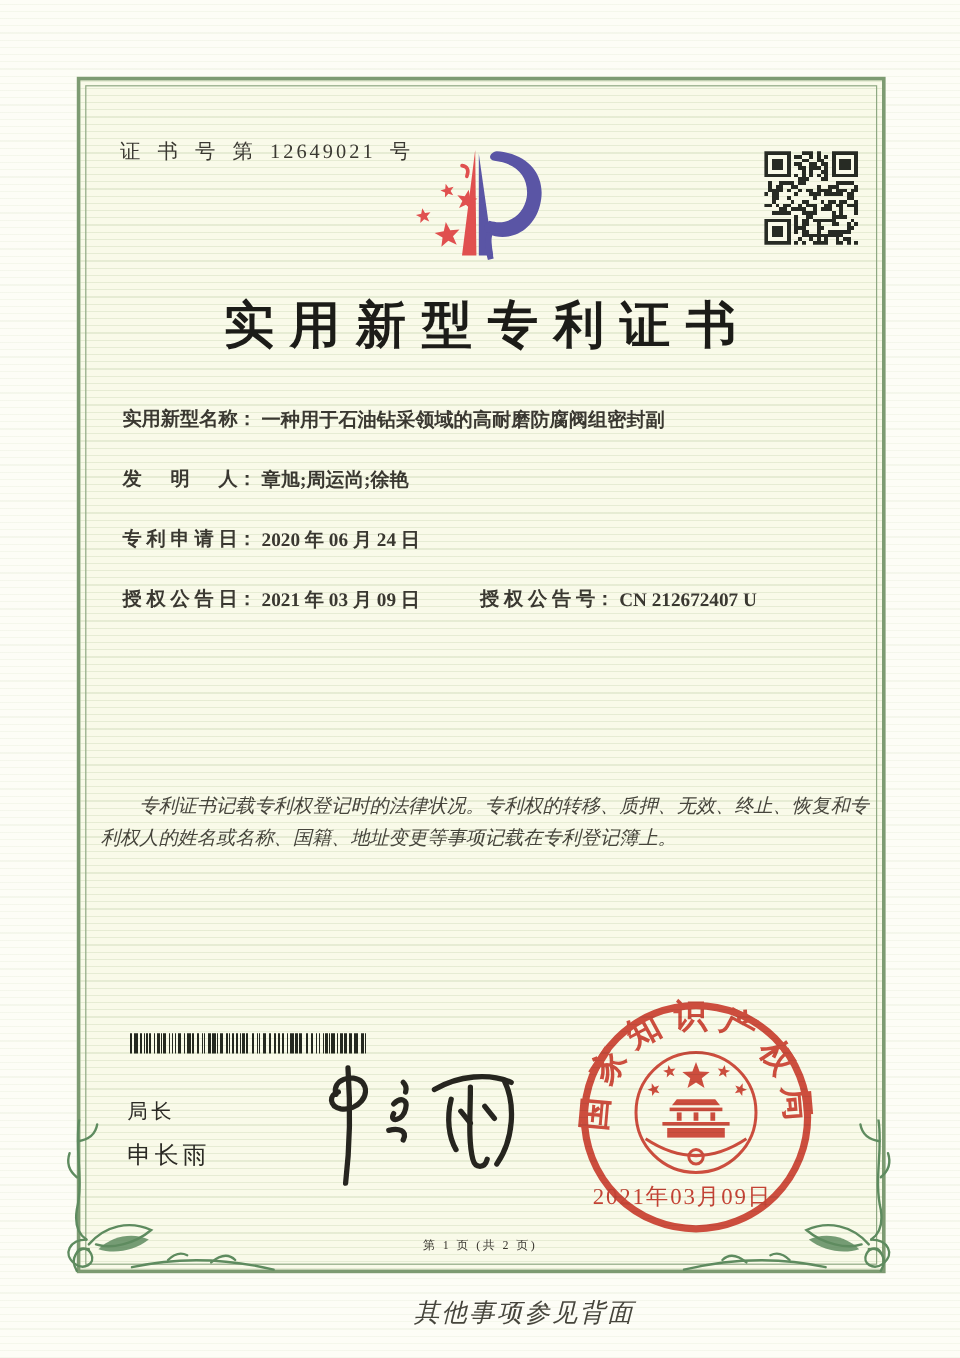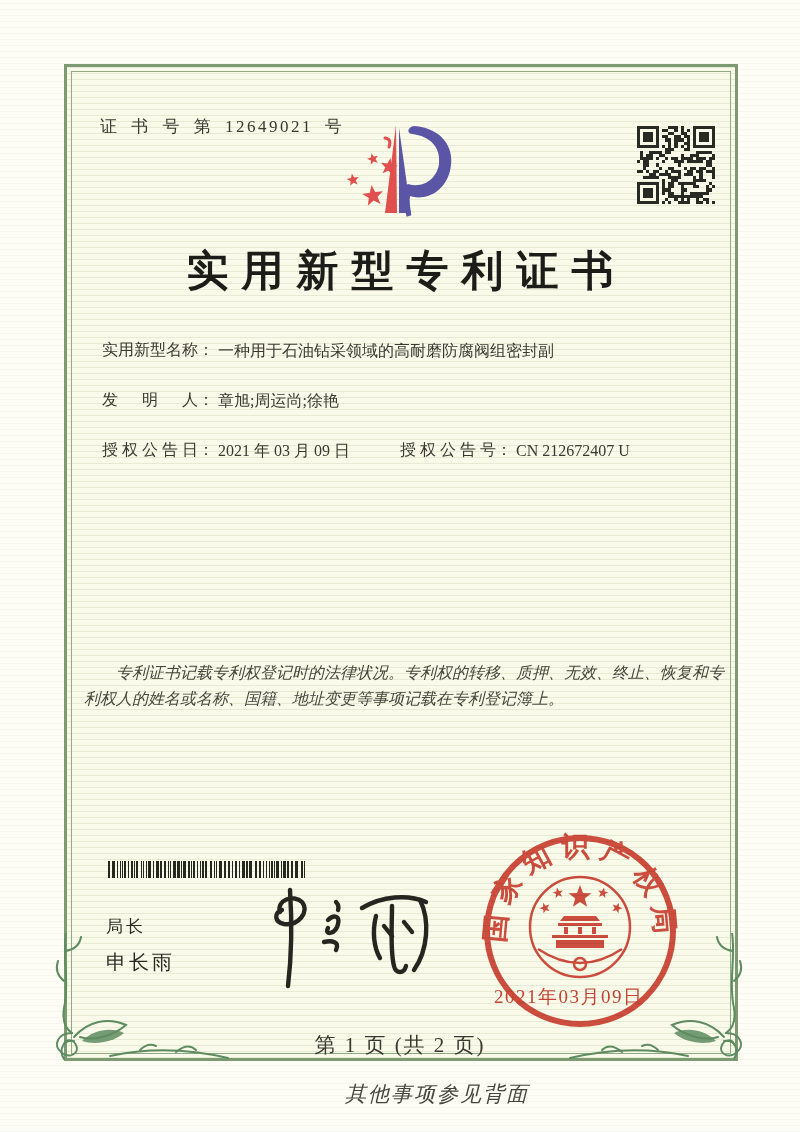"实用新型名称： 一种用于石油钻采领域的高耐磨防腐阀组密封副" .frow { font-weight: none -> bold }
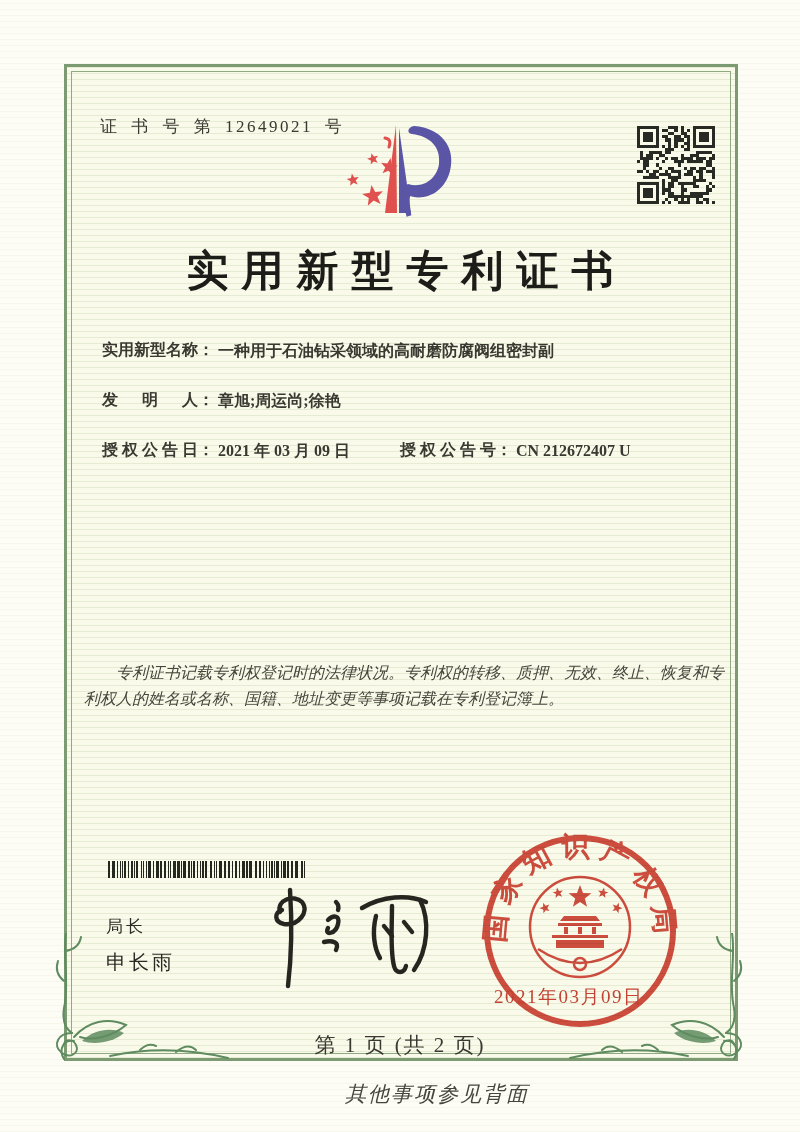"专利申请日： 2020 年 06 月" div.frow { html: none -> <div> <span>专利申请日</span><span>：</span><span>2020 年 06 月 24 日</span> </div> }
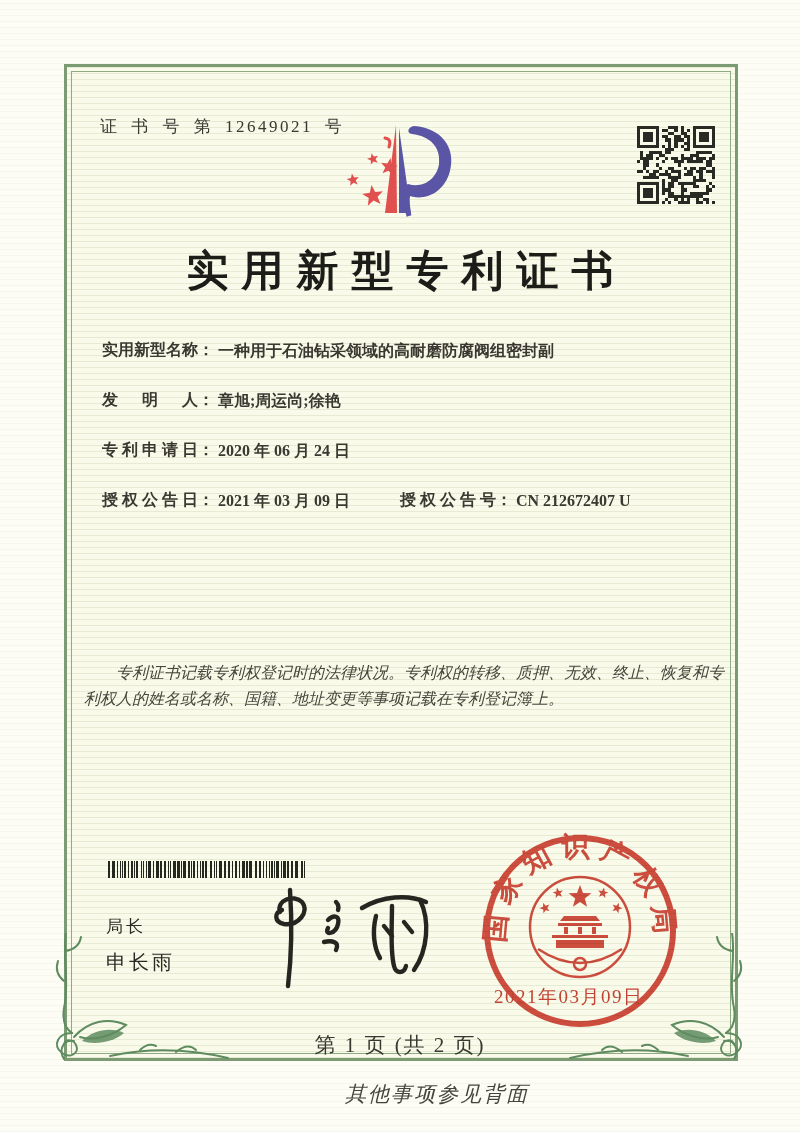"第 1 页 (共 2" .pagenum { font-size: 21px -> 10px }
